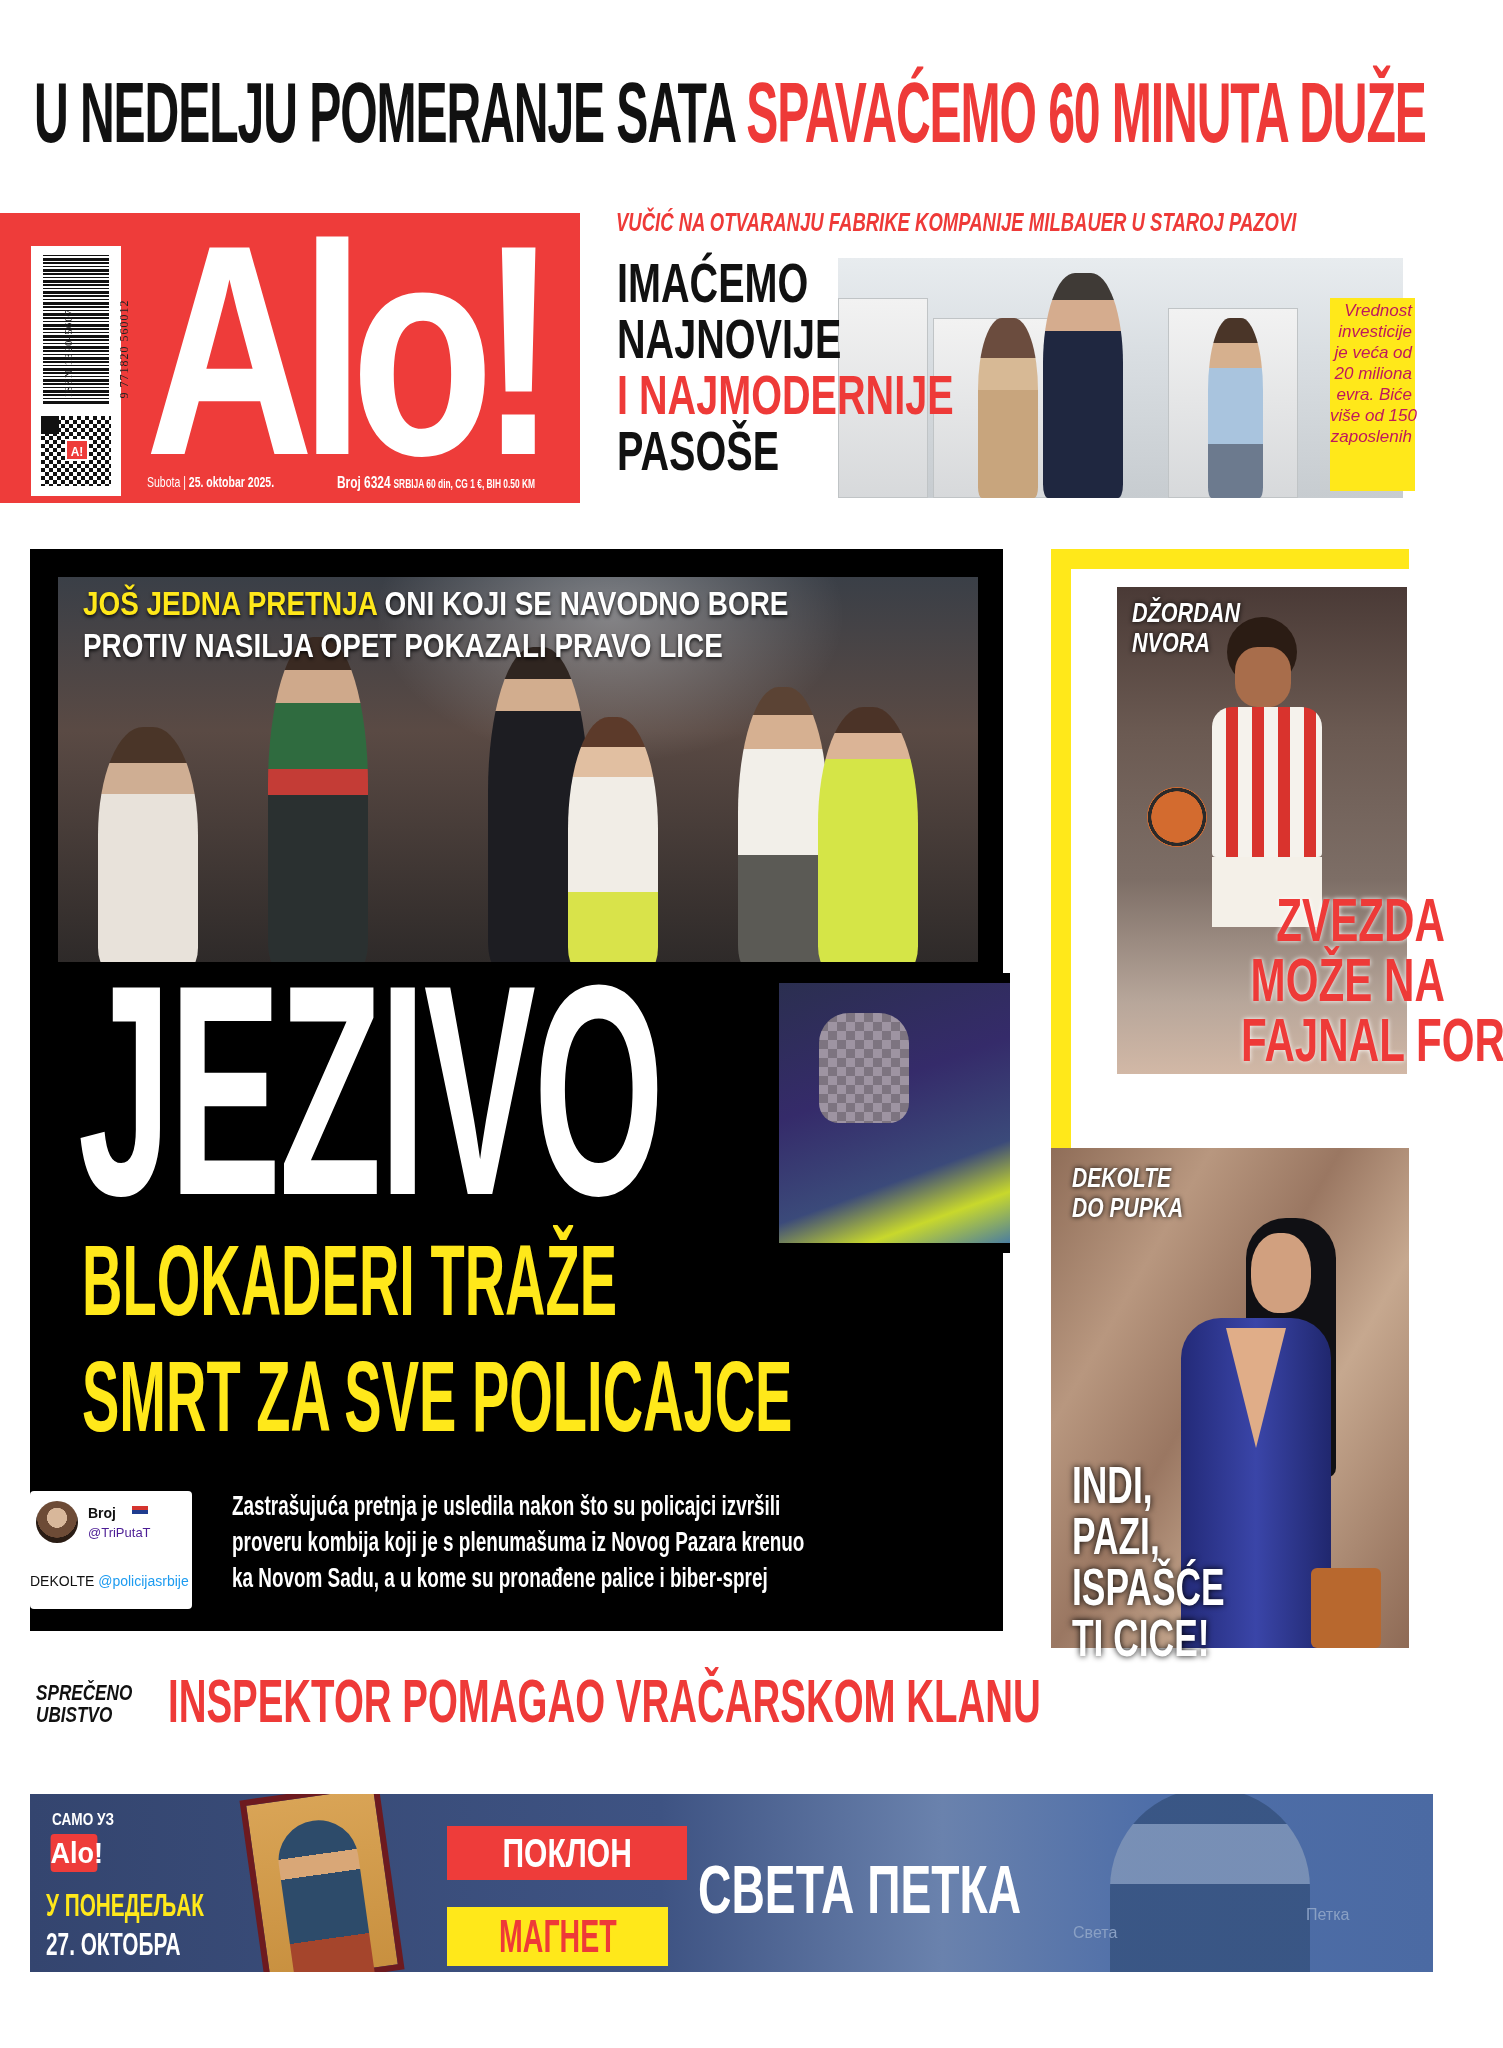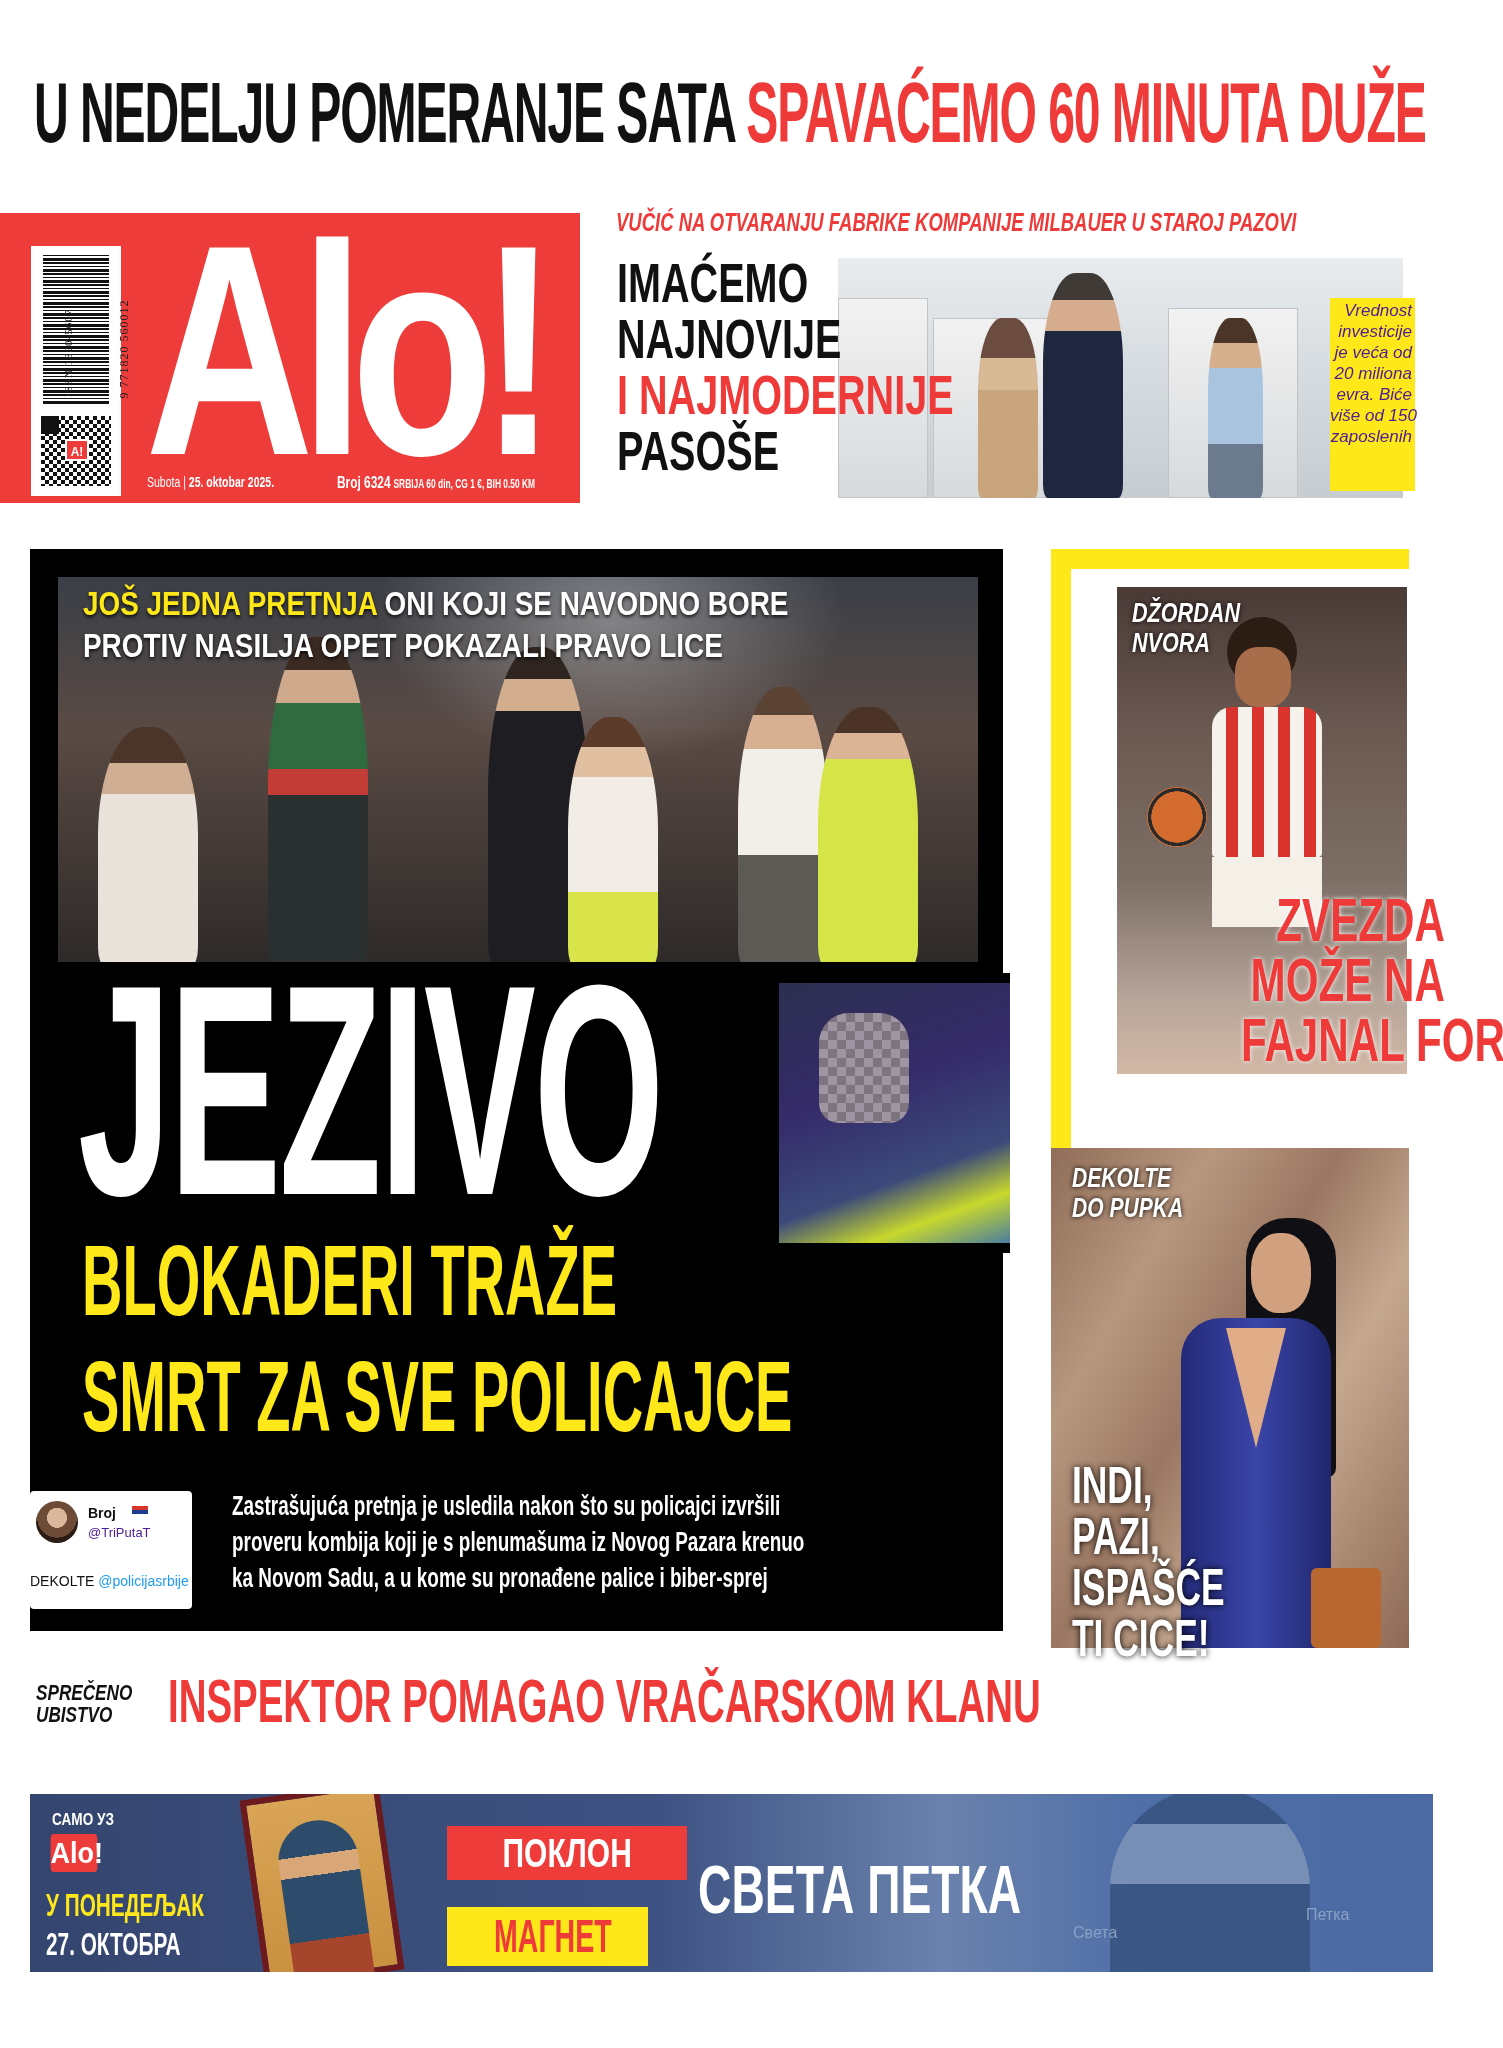"Vrednost" #investment-box { color: #4c1d95 -> #be185d }
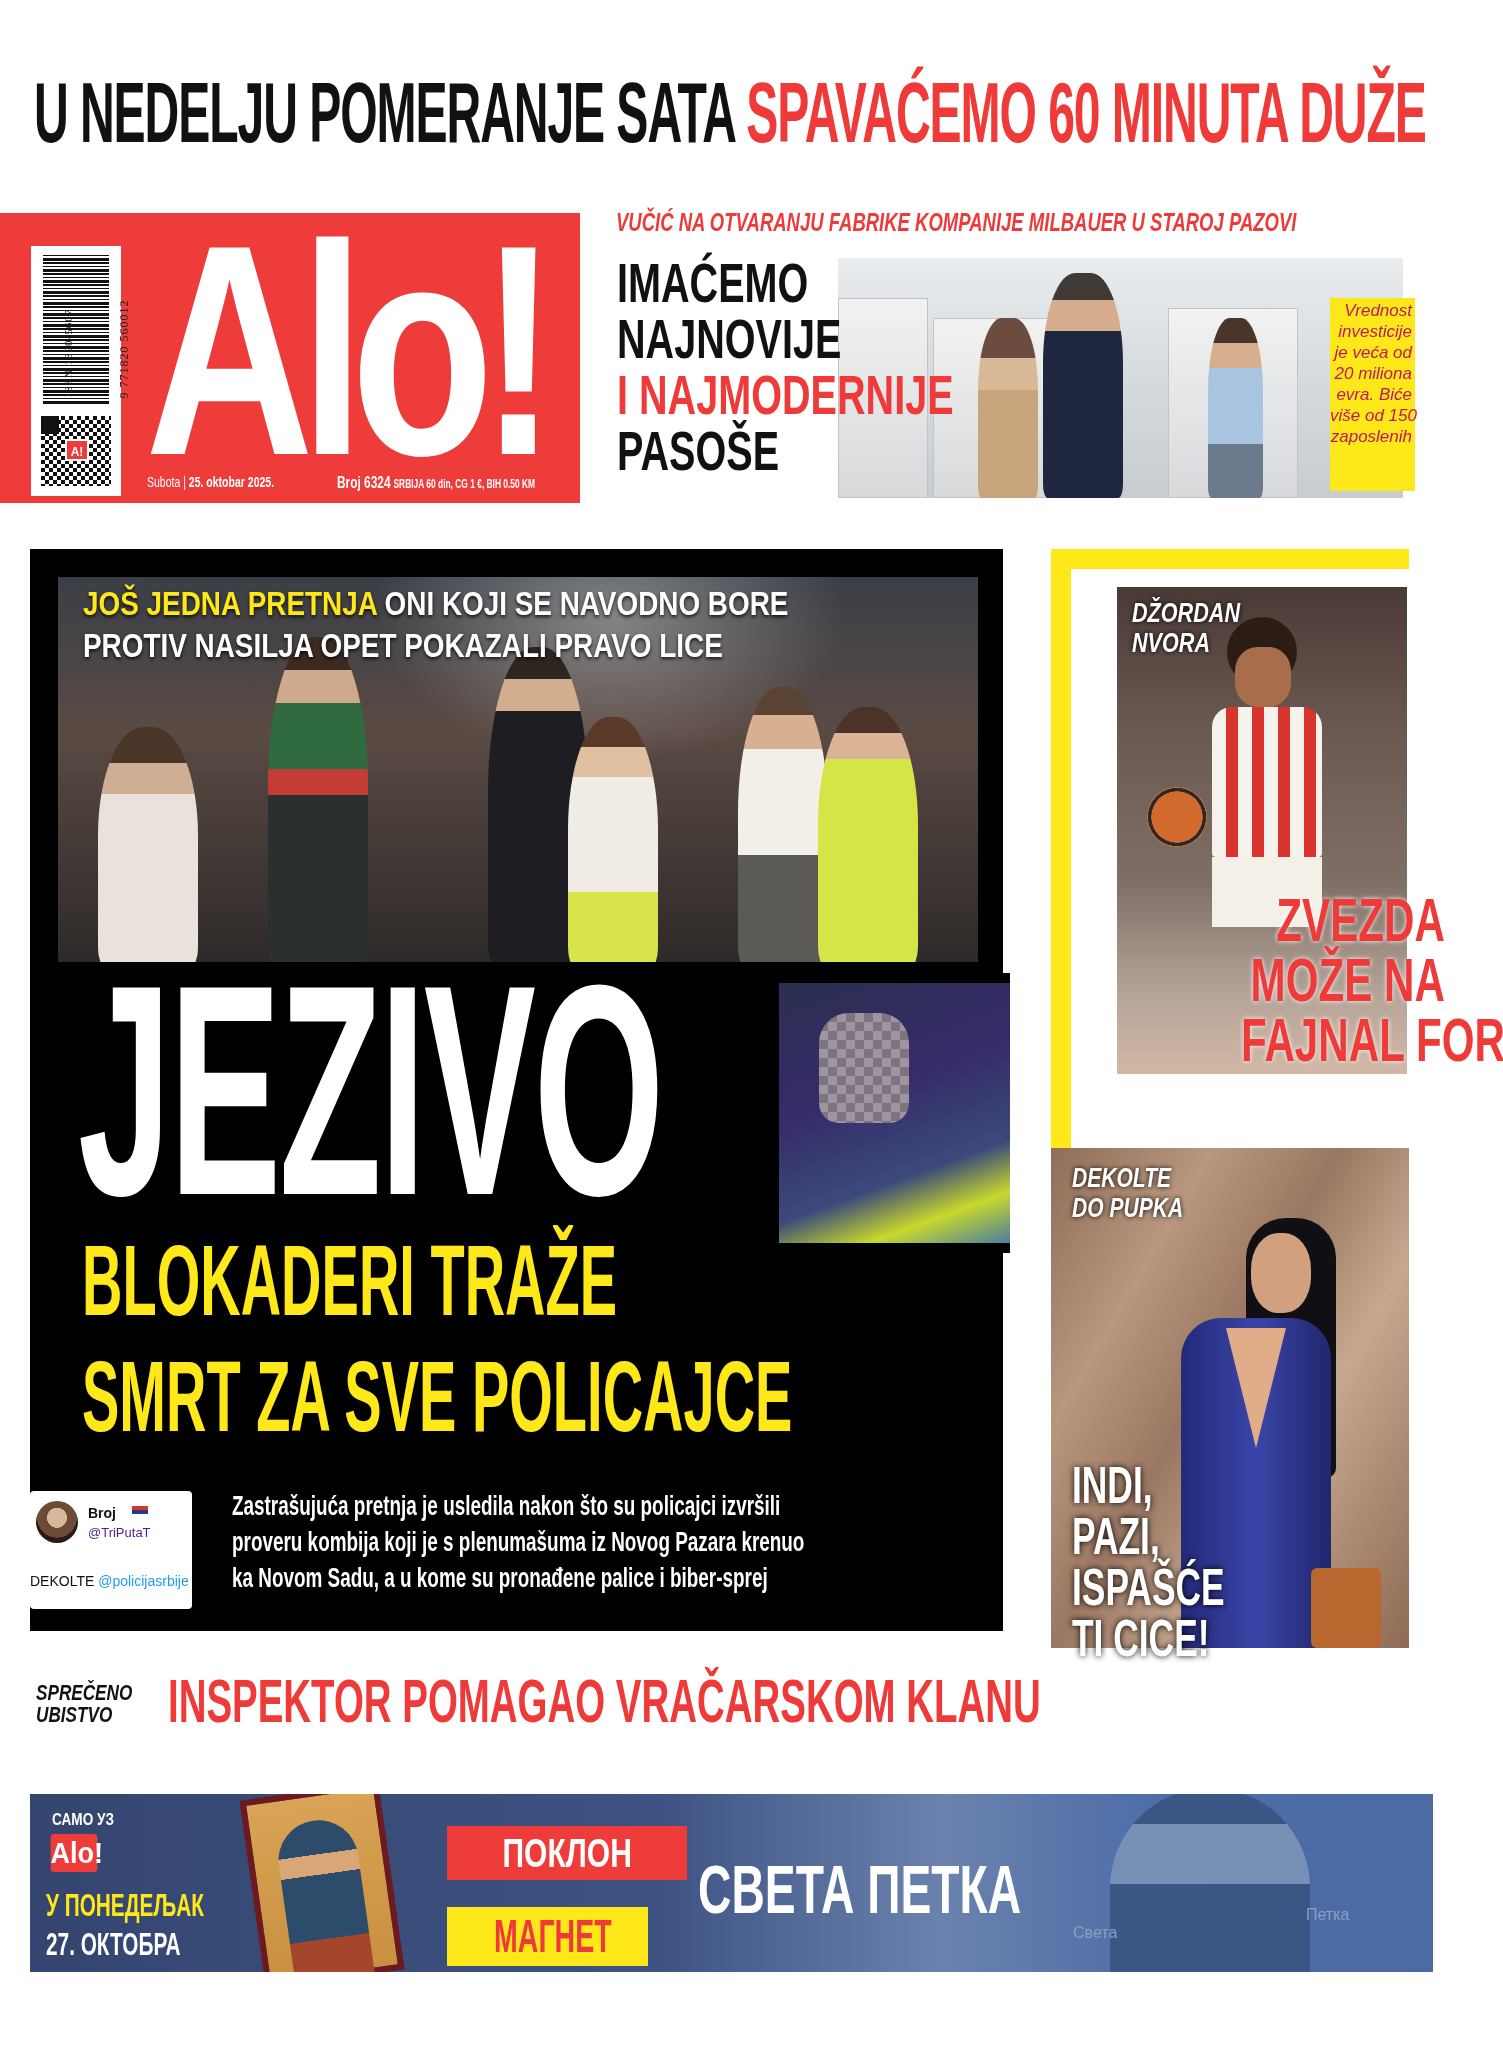"МАГНЕТ" #promo-magnet { text-align: right -> center; width: 201px -> 221px }
